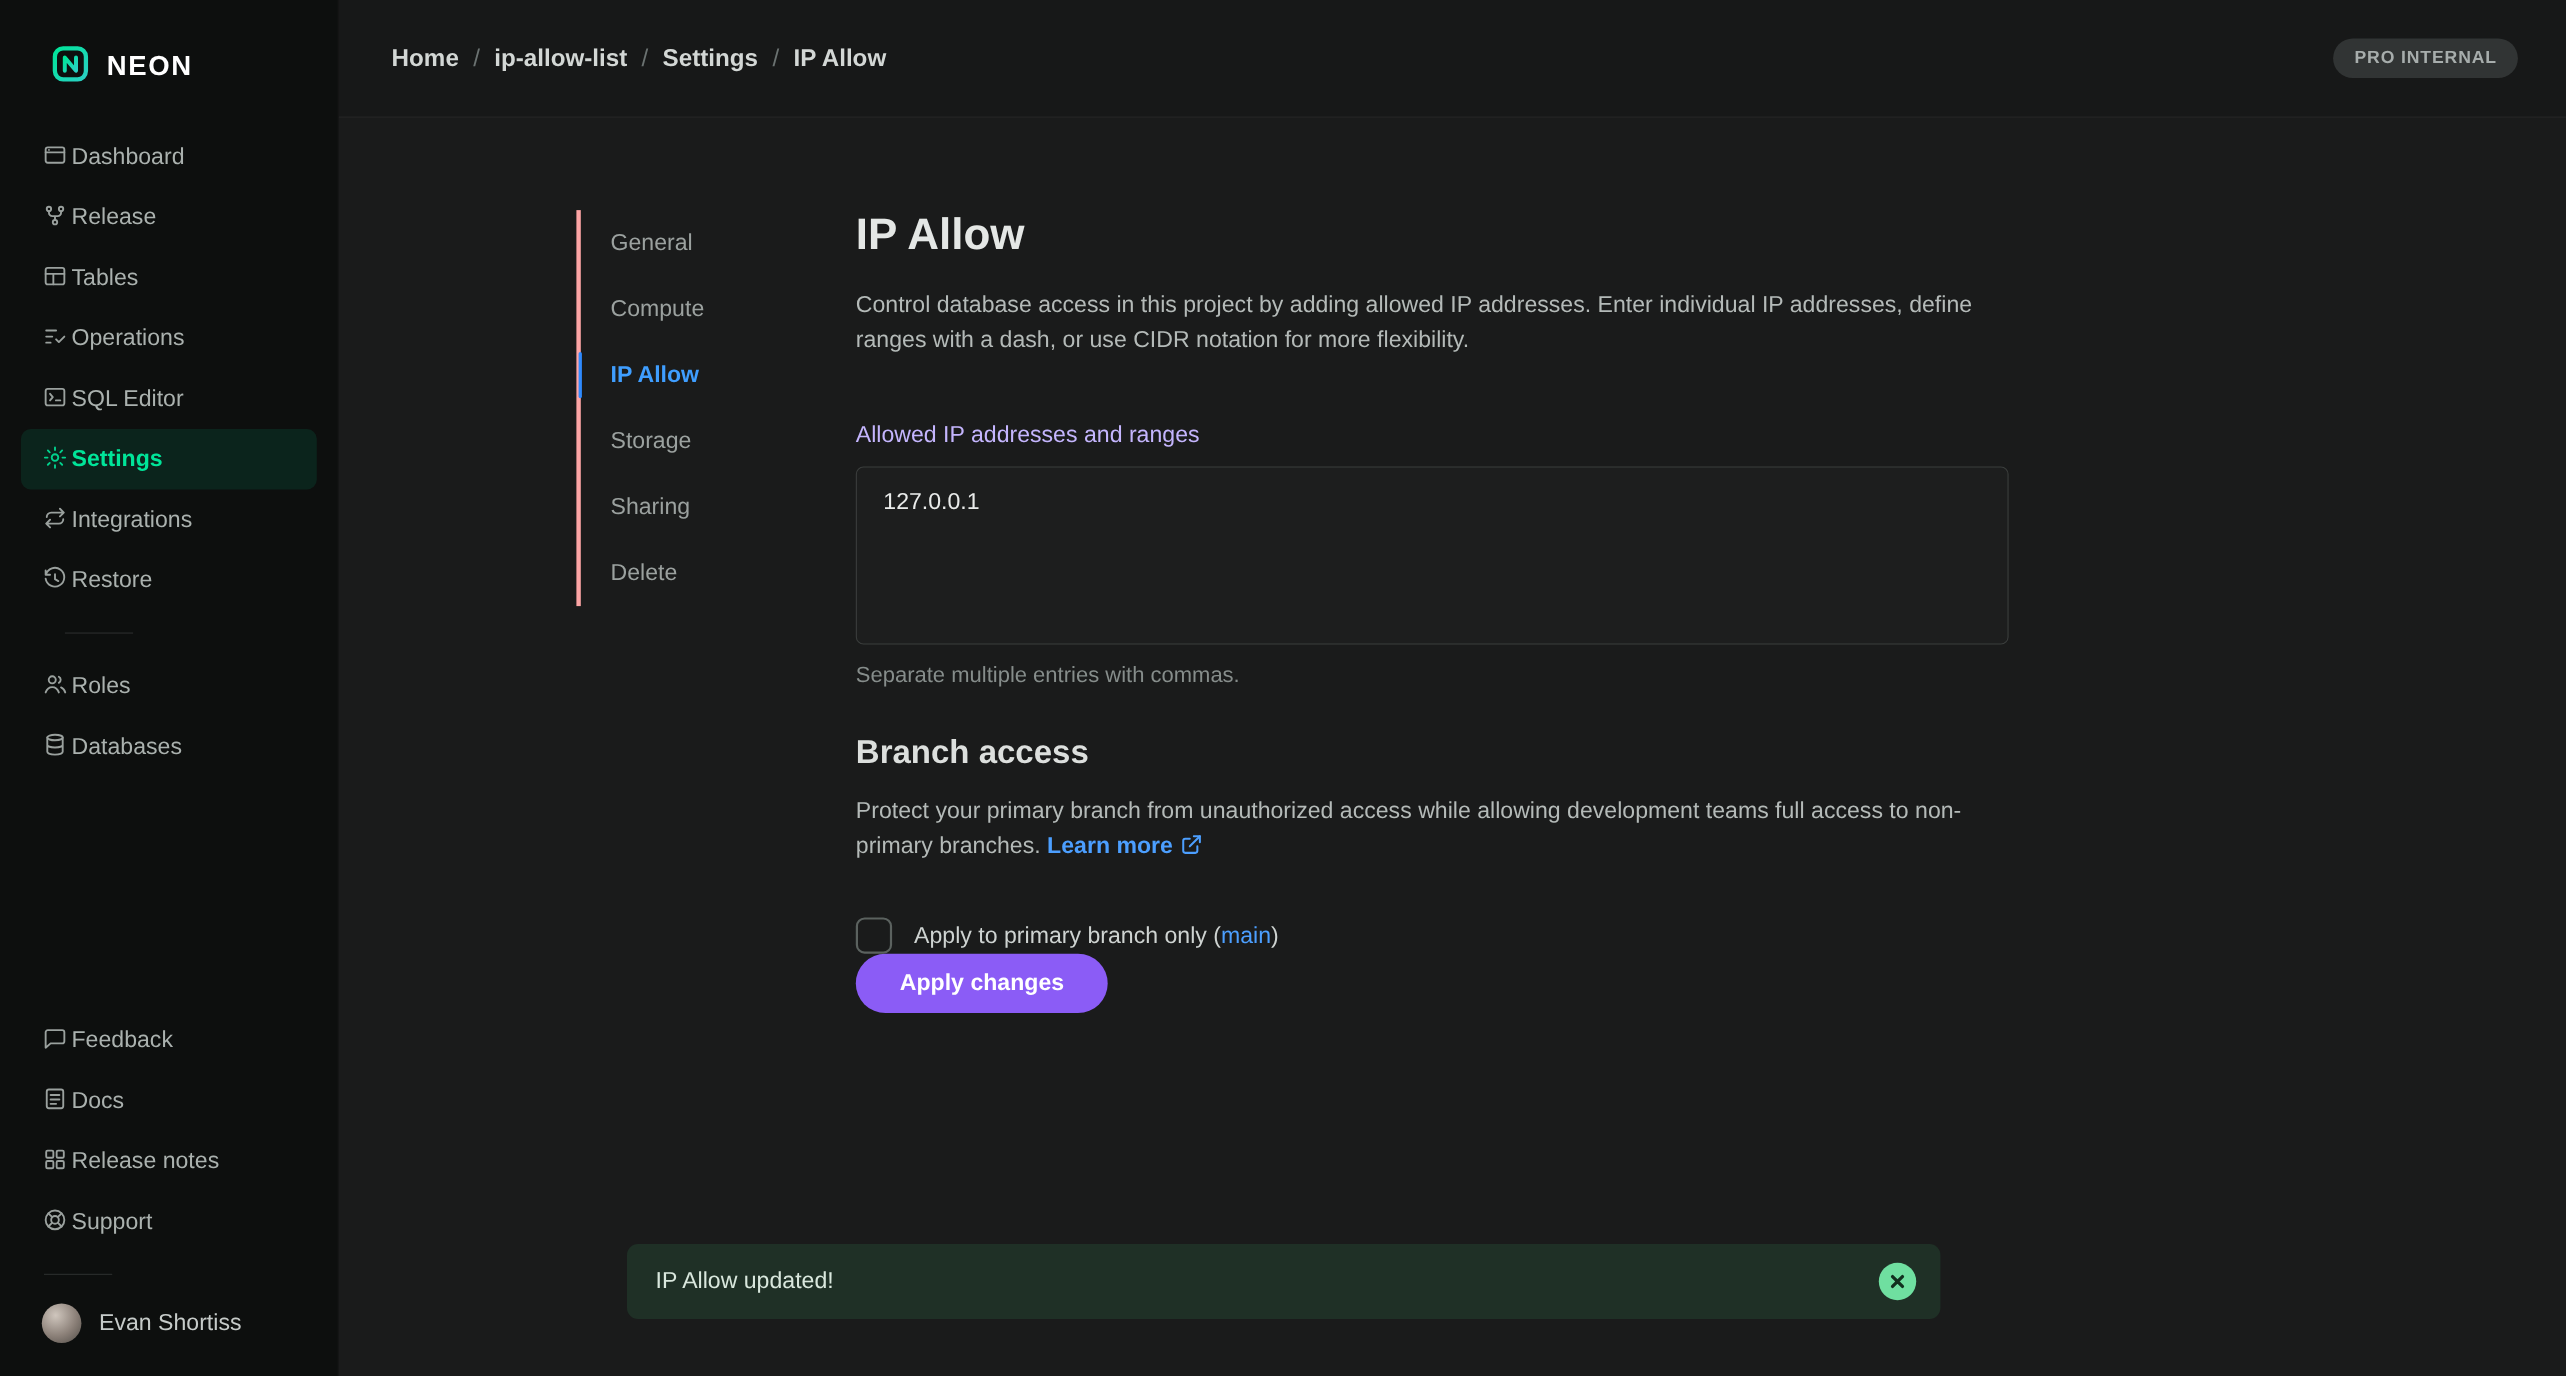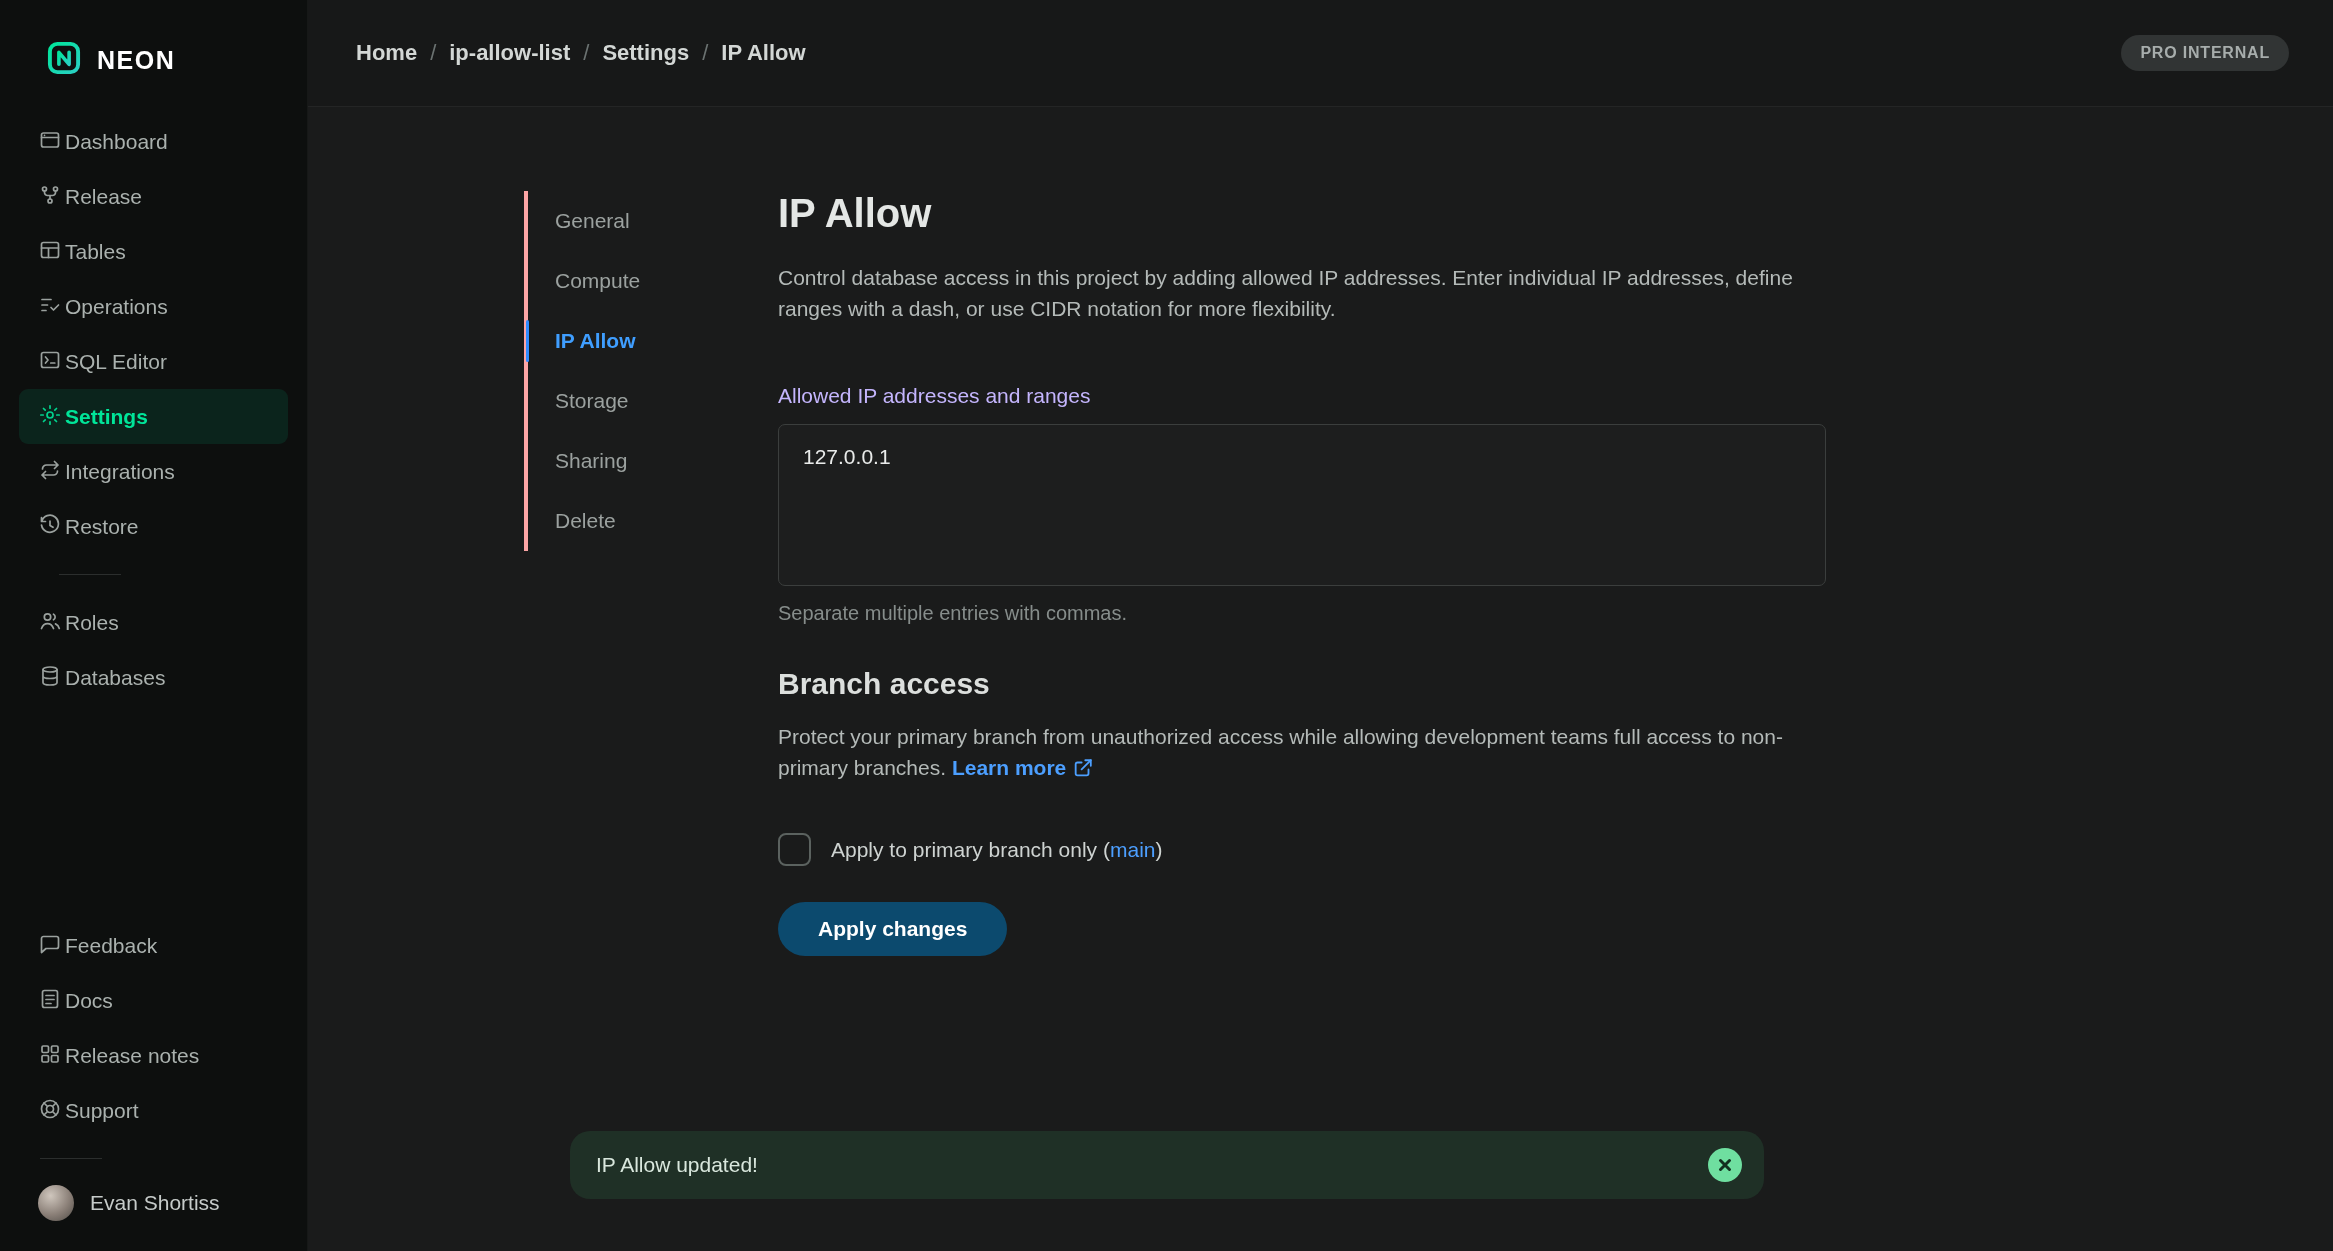"Apply changes" .apply-btn { background: #0c4a6e -> #8b5cf6; margin-top: 36px -> none }
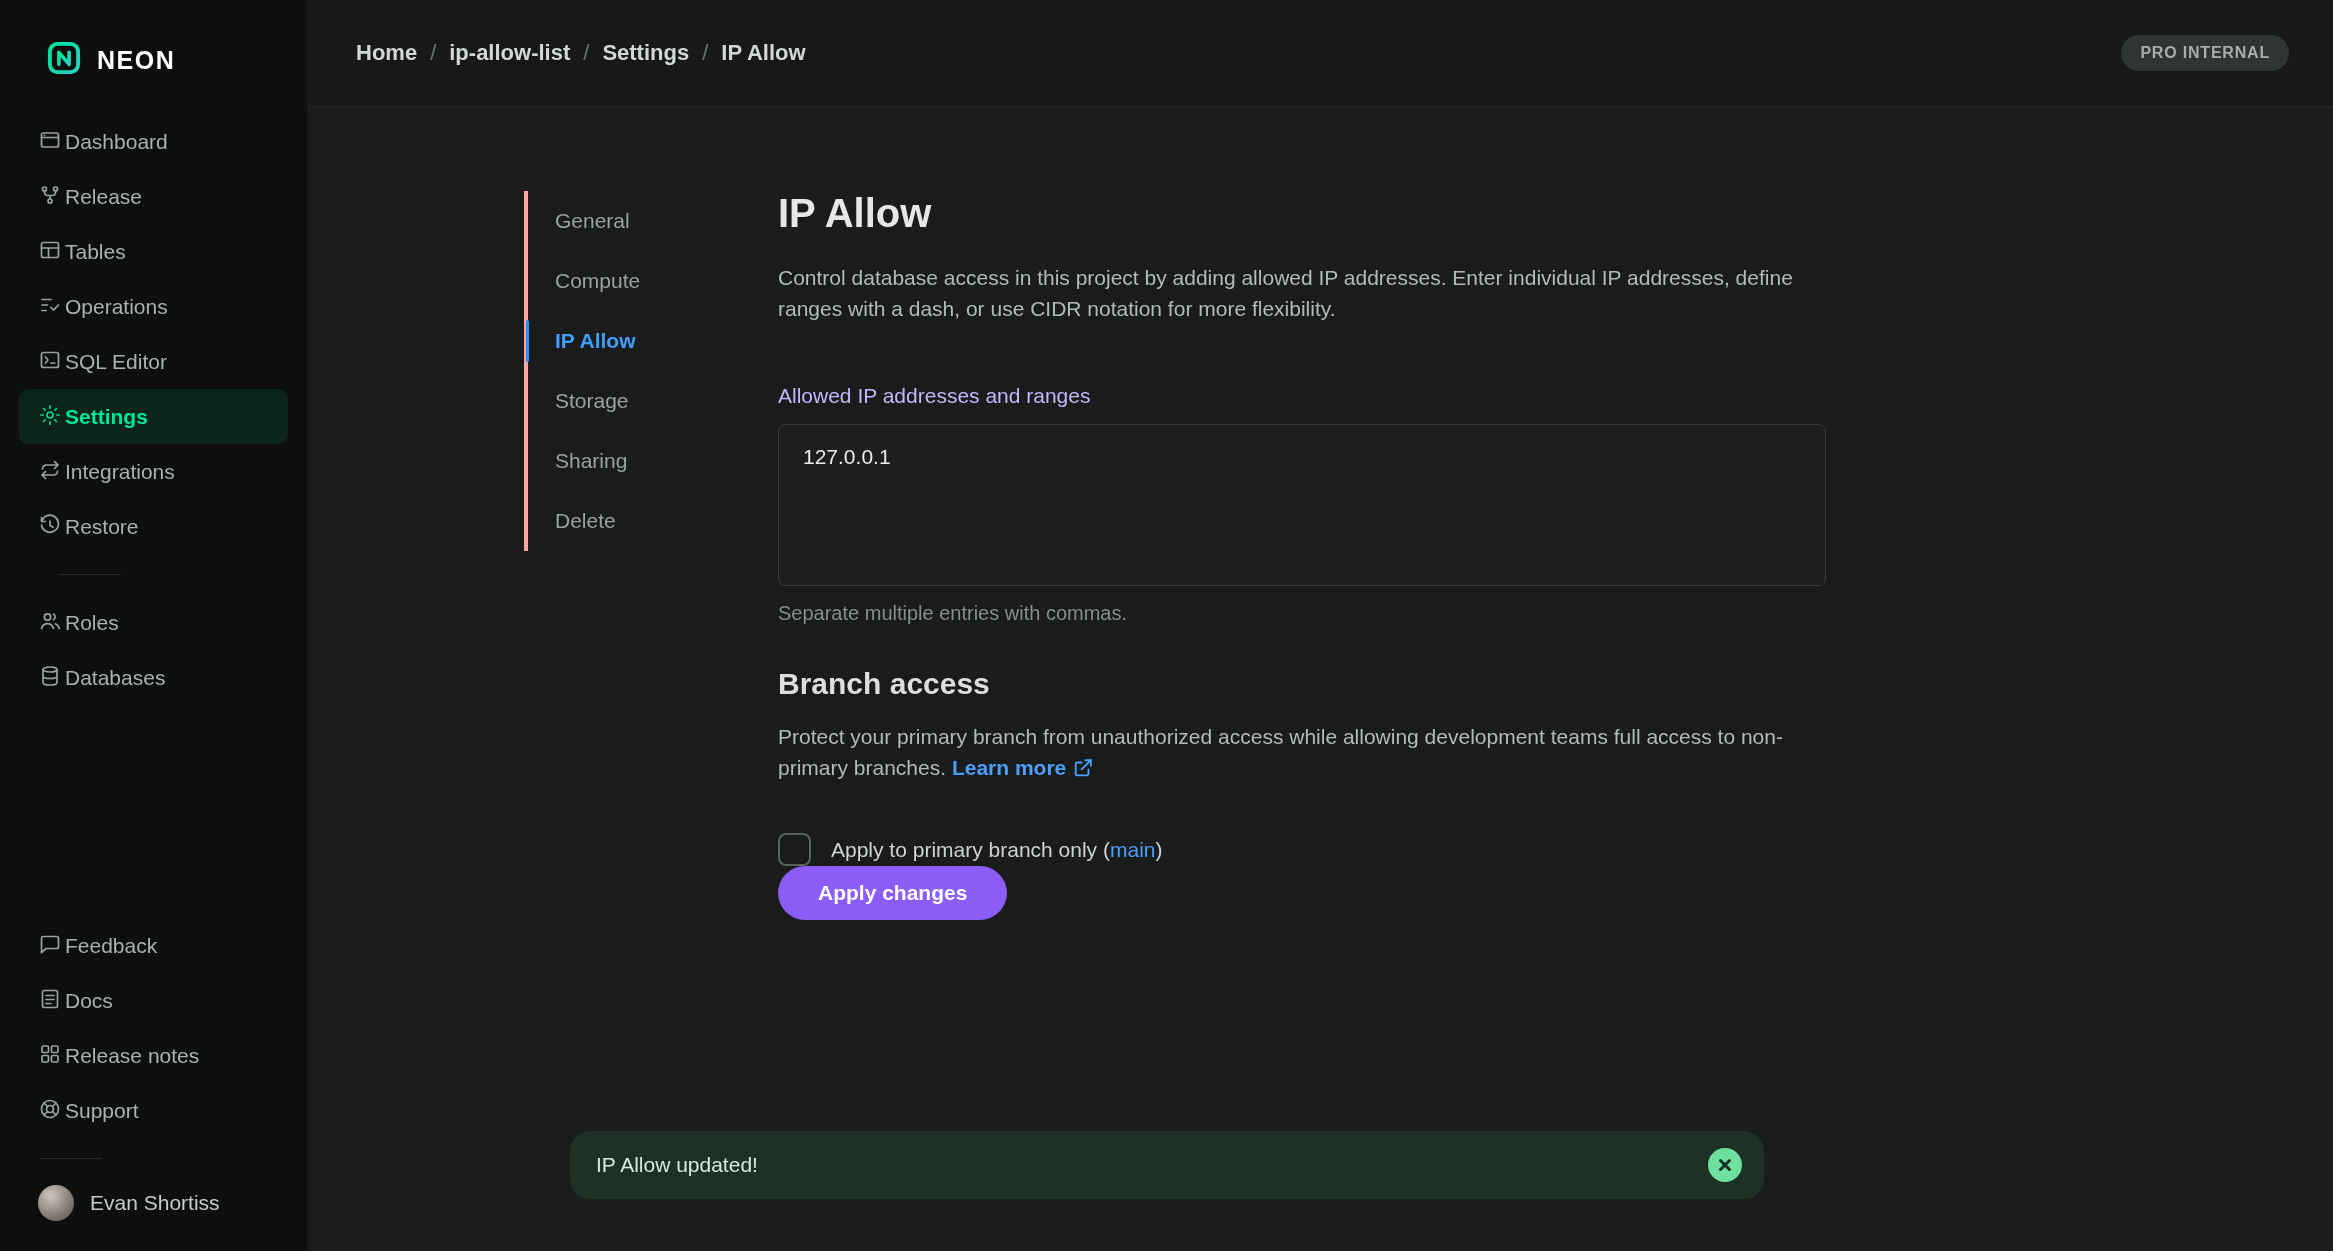"IP Allow updated!" .toast { border-radius: 20px -> 10px }
